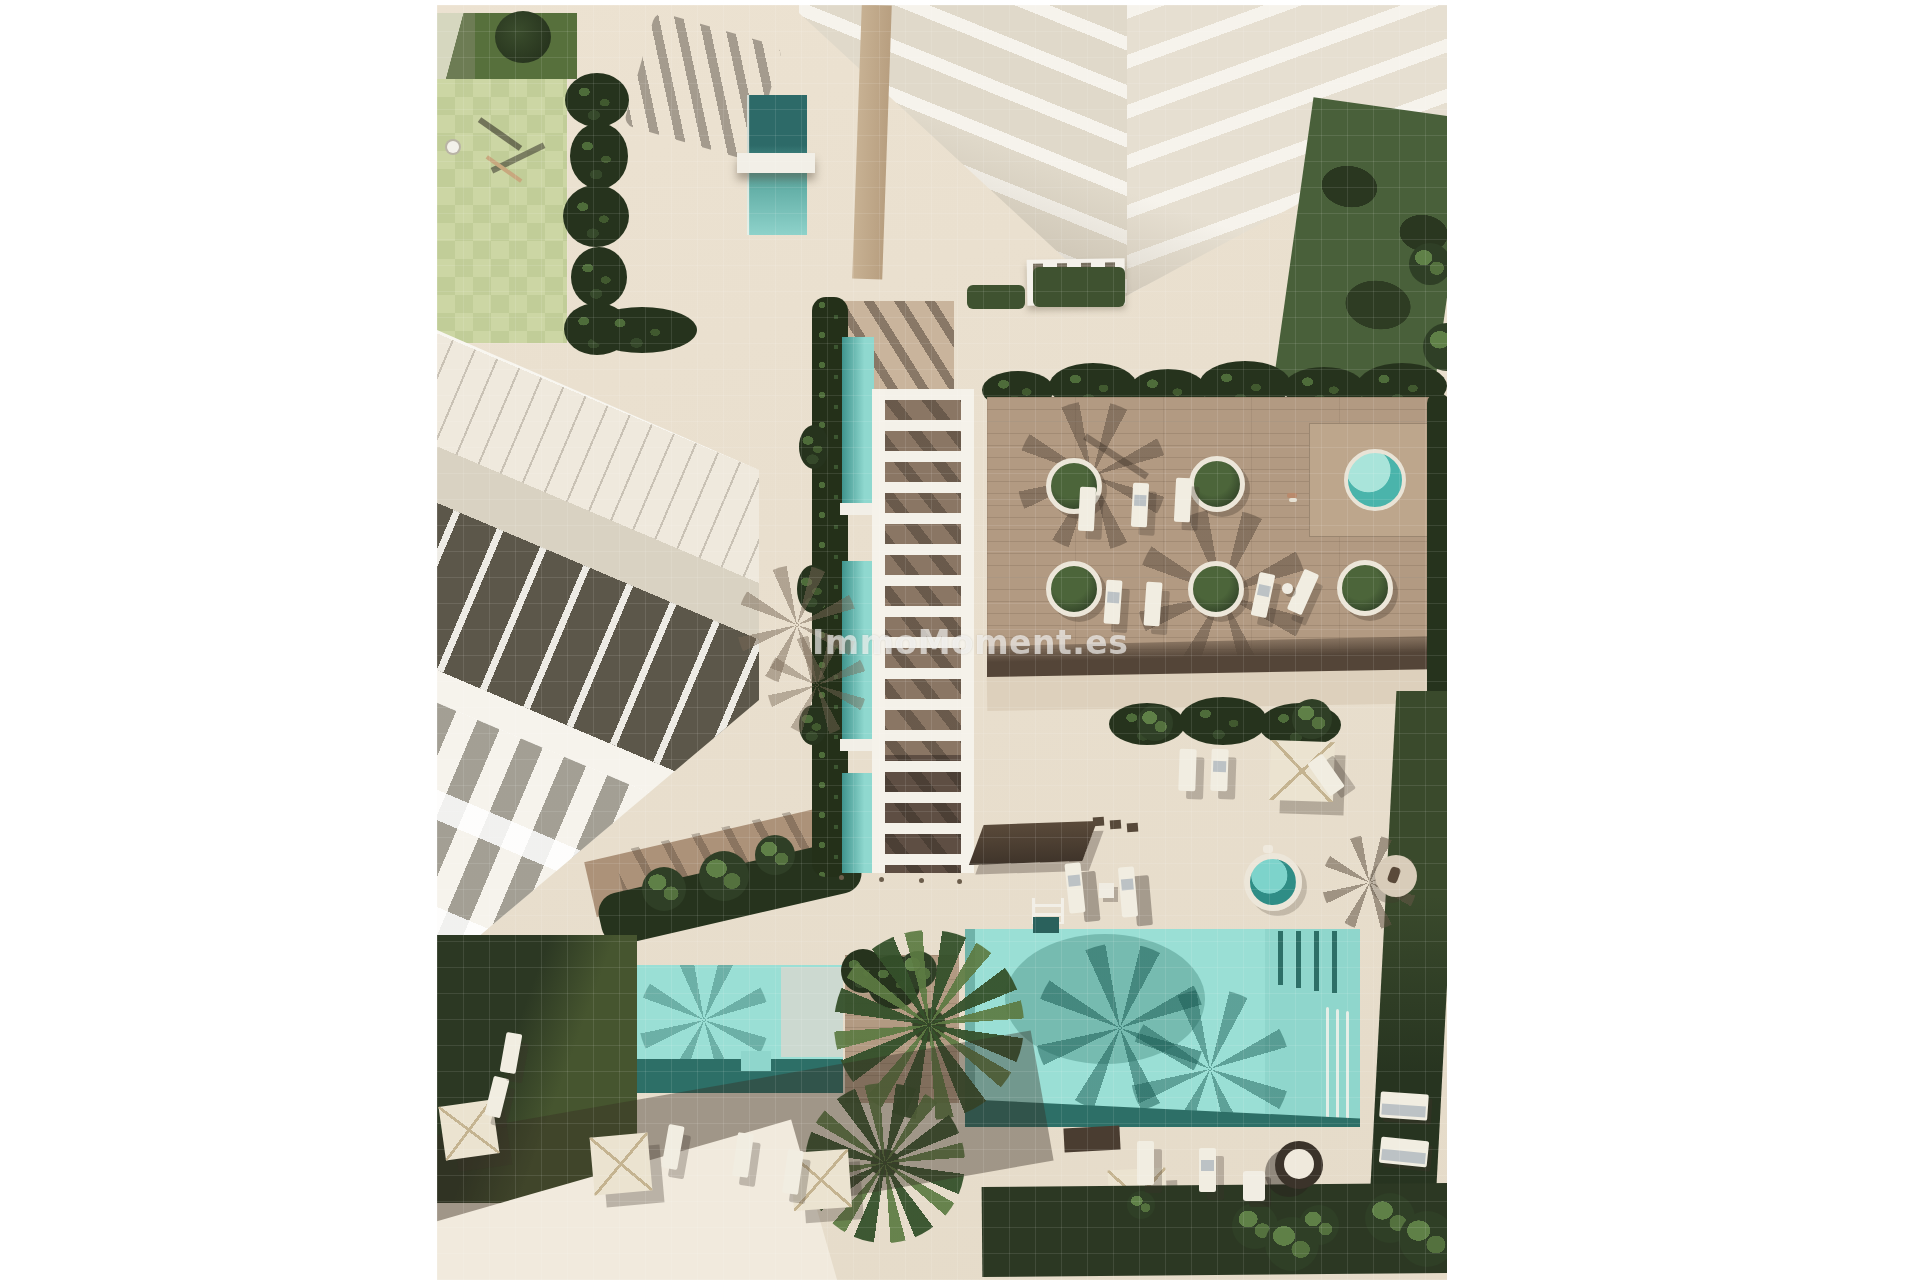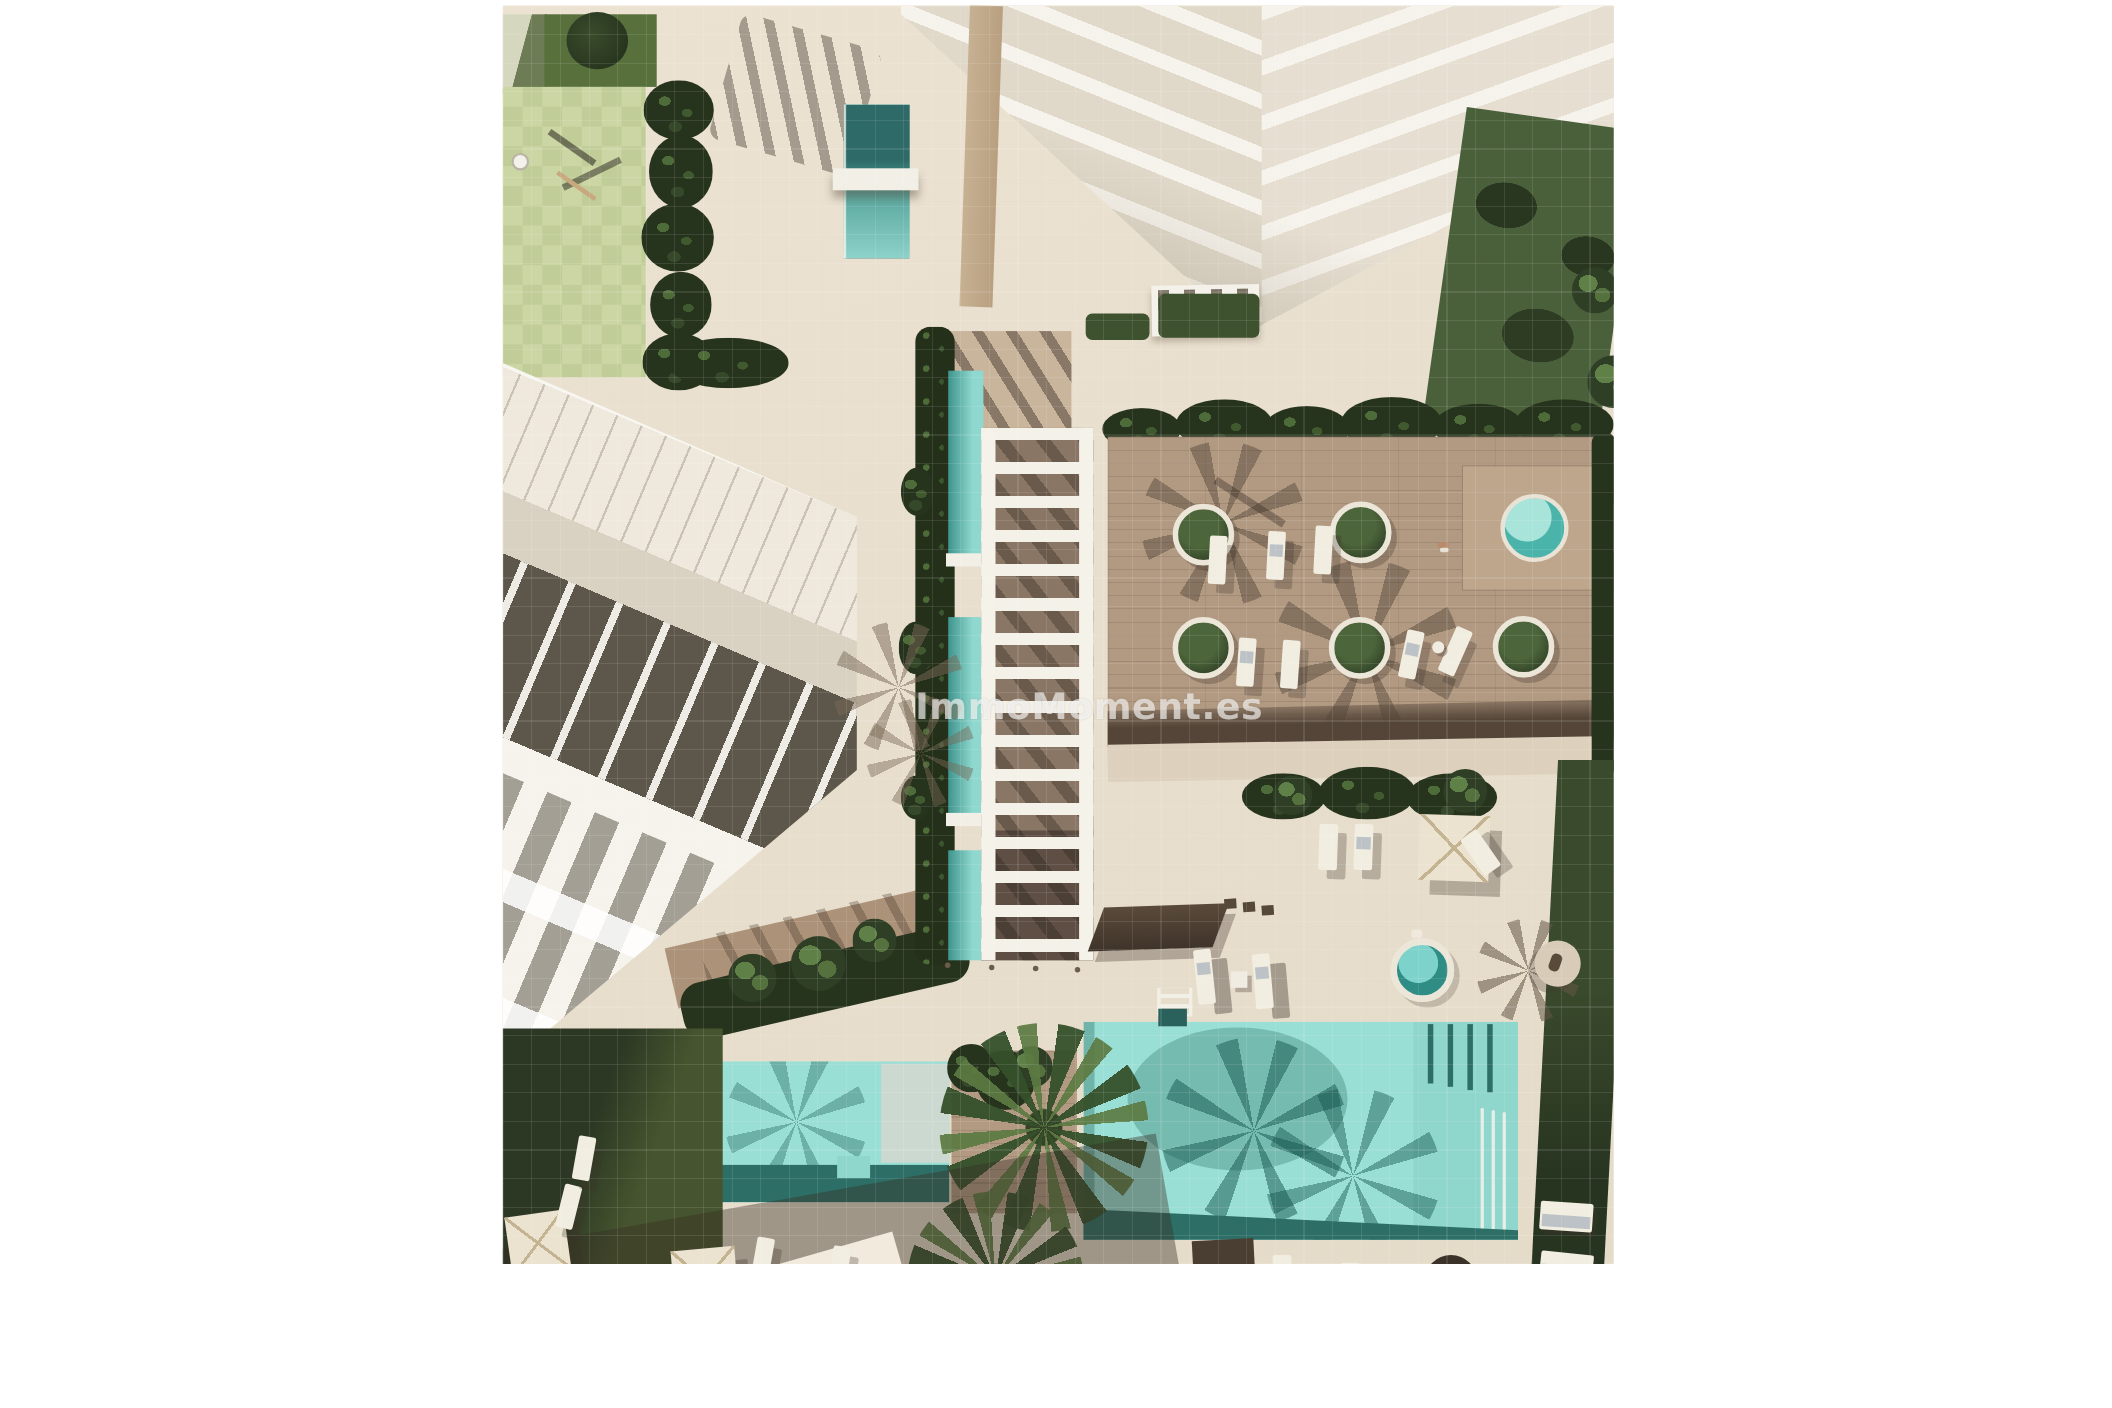"ImmoMoment.es" .scene { height: 1144px -> 1276px; left: 457px -> 437px }
